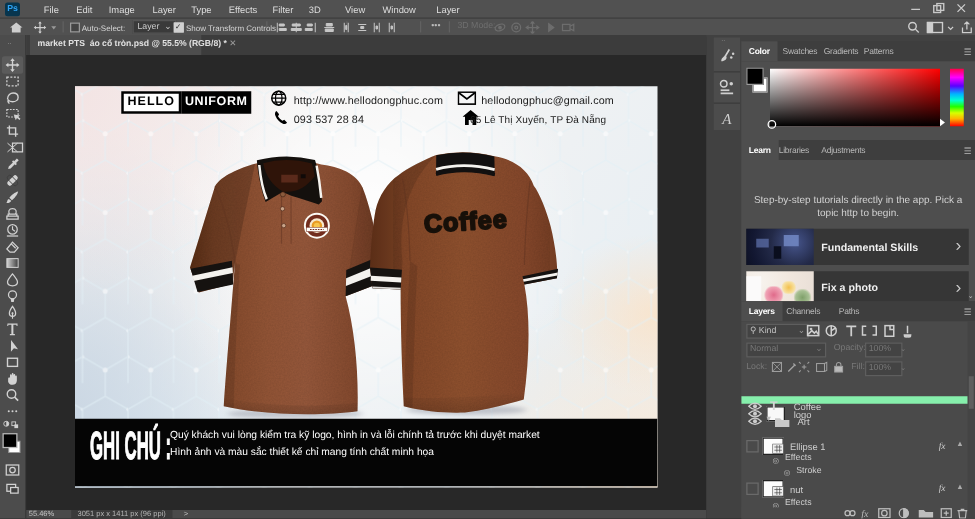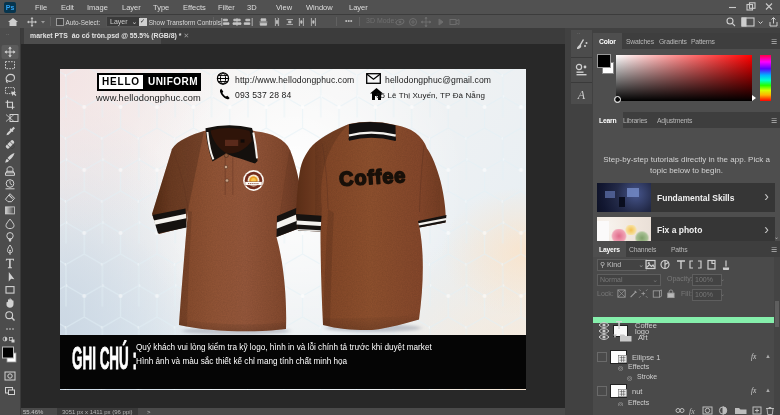"www.hellodongphuc.com" div.abs { html: <div>www.hellodongphuc.com</div> -> none }
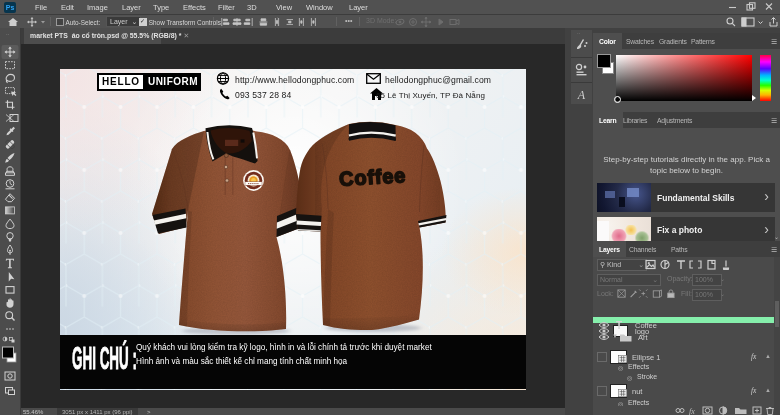"Step-by-step tutorials directly in the" div { text: below -> http }
